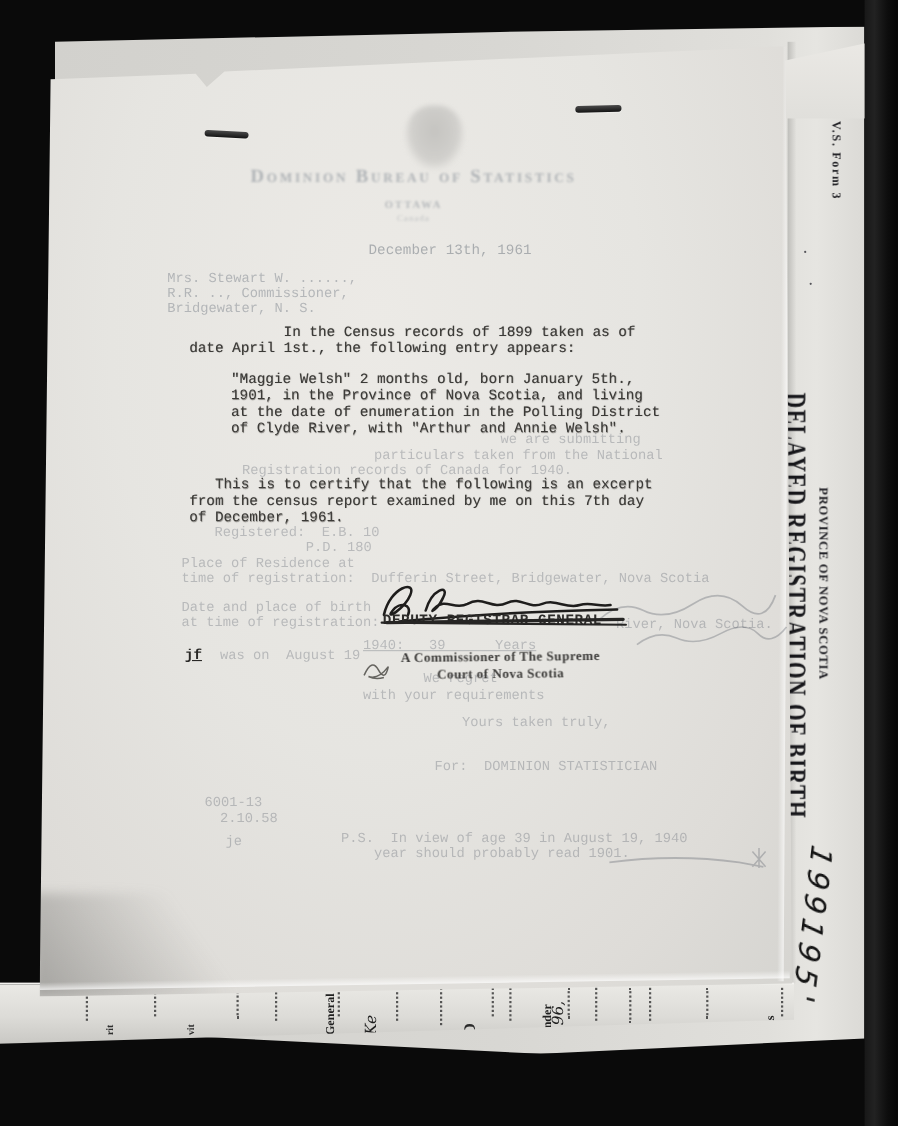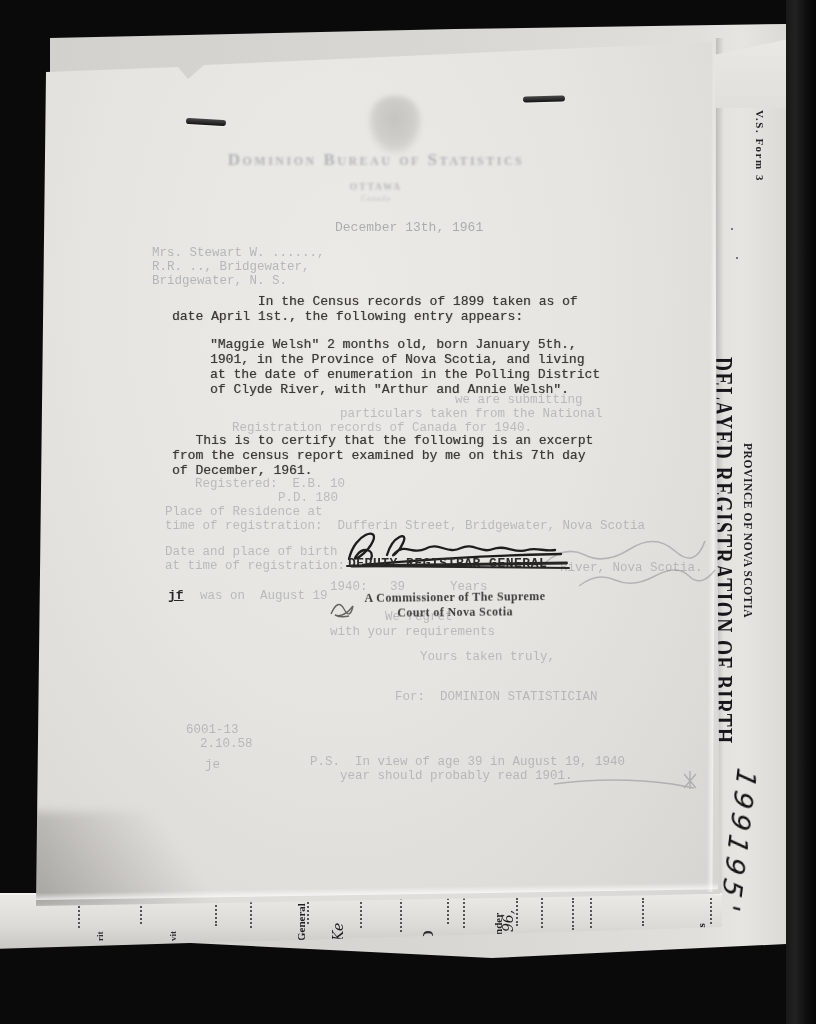"R.R. .., Bridgewater," div.gh-addr { text: Bridgewater -> Commissioner }
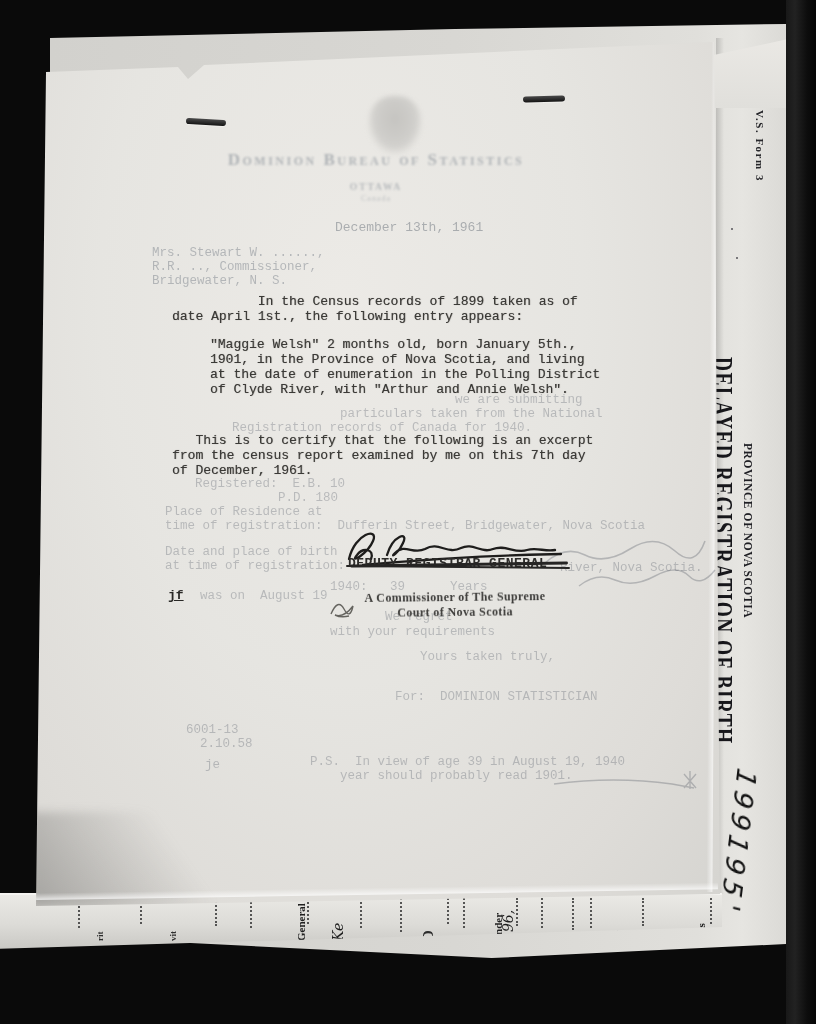"Registration records of Canada for" div.ghost-line { left: 202px -> 190px }
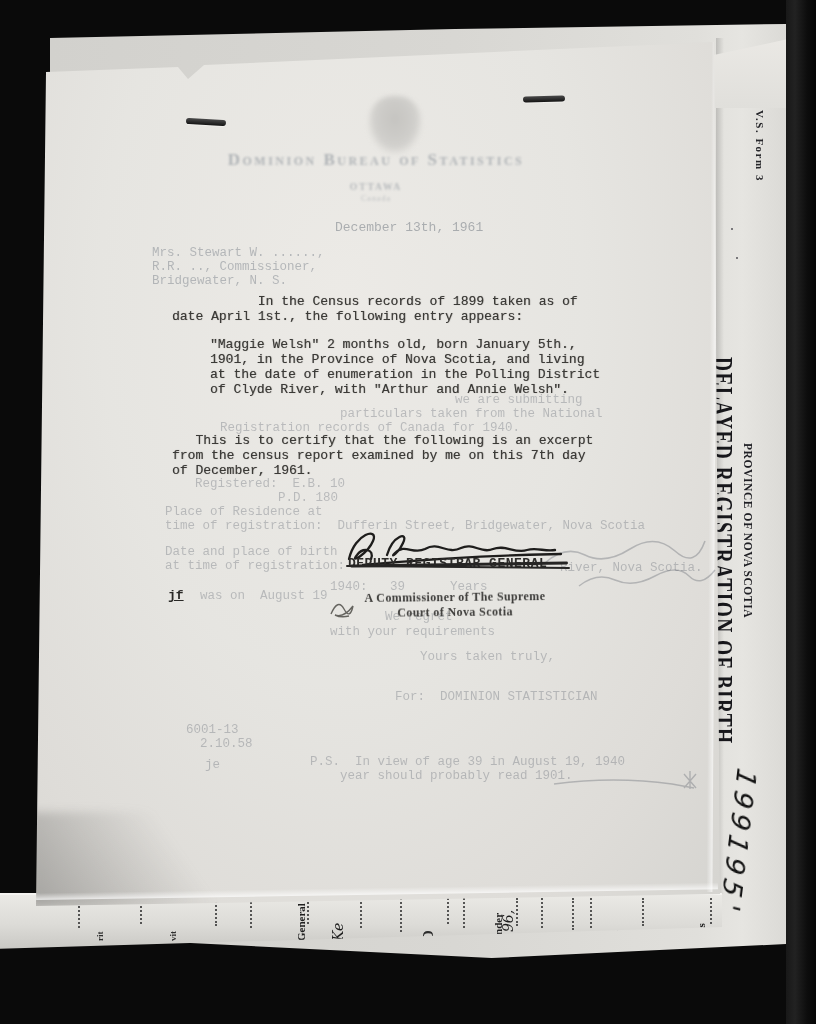"1940: 39 Years" div.ghost-line { text-decoration: none -> underline }
